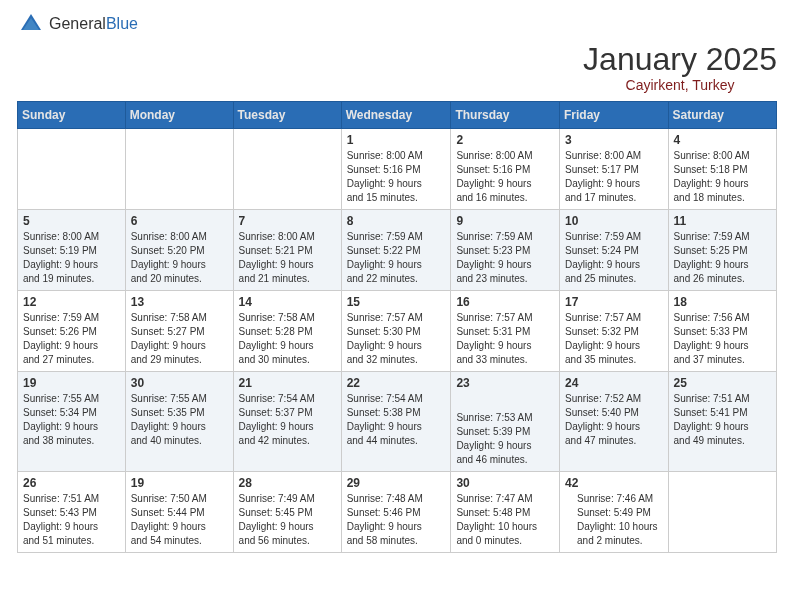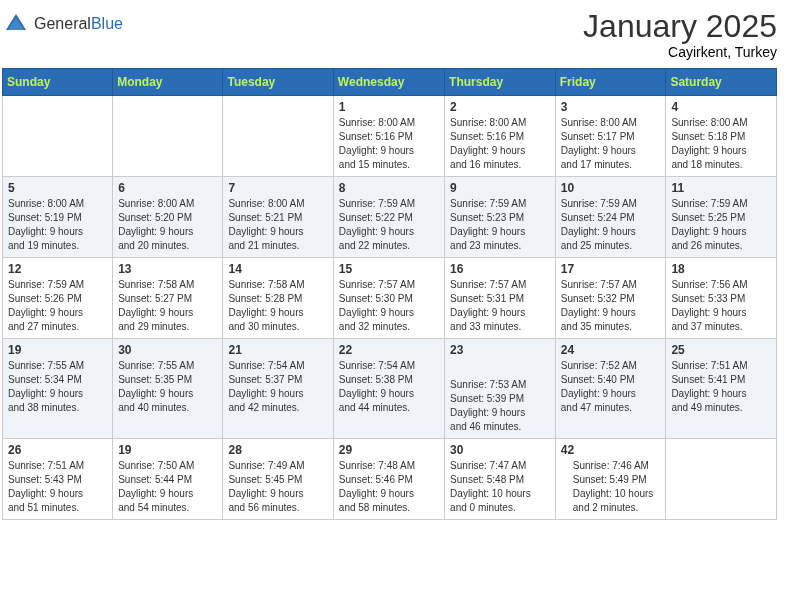"GeneralBlue" .page { padding: 10px 15px 15px 2px -> 10px 15px 15px 17px }
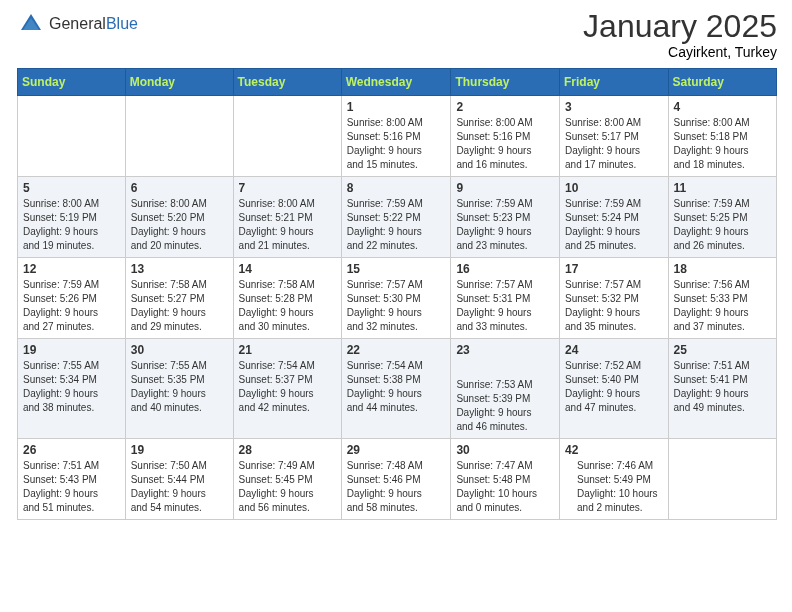"January 2025" .title-block { margin-top: none -> 33px; text-align: right -> center }
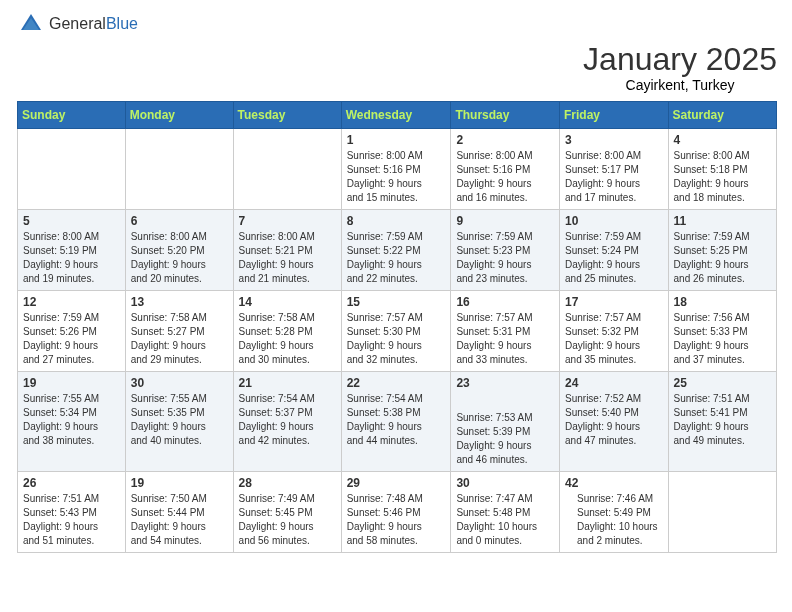"Cayirkent, Turkey" .location { color: #000000 -> #7f1d1d }
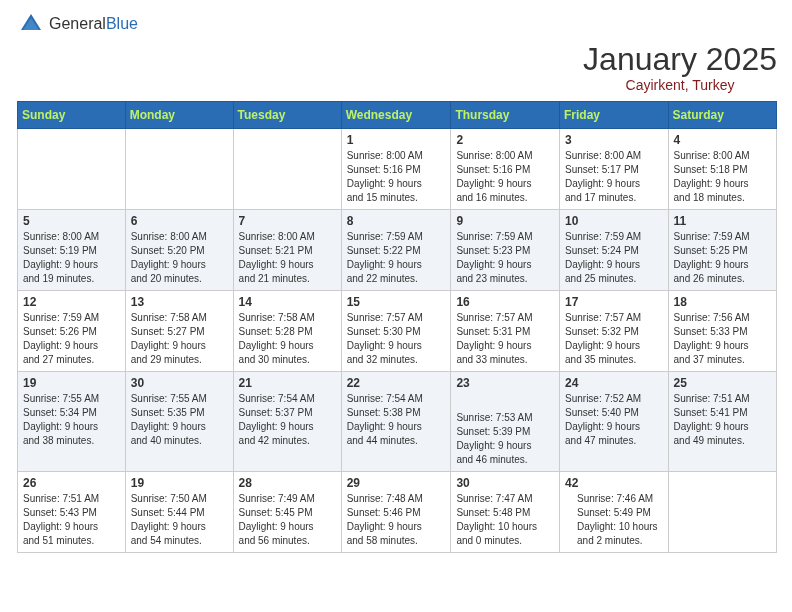"Sunday" .calendar-table th { color: #bef264 -> #e5e5e5 }
